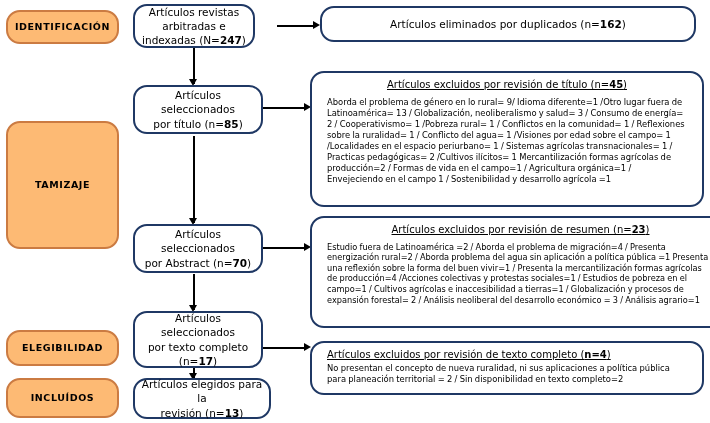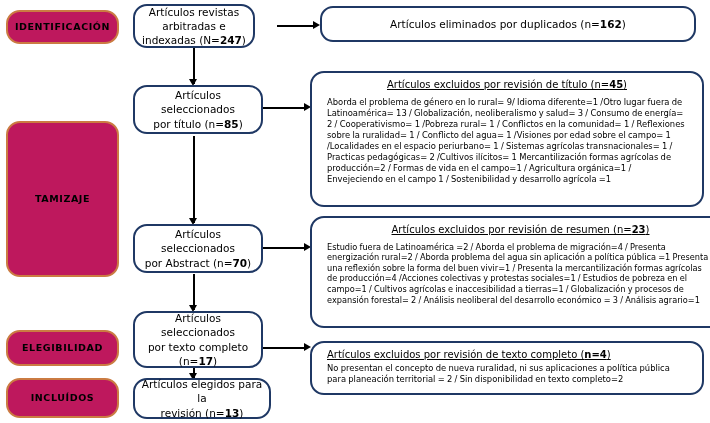"IDENTIFICACIÓN" .stage-box { background: #be185d -> #fdba74 }
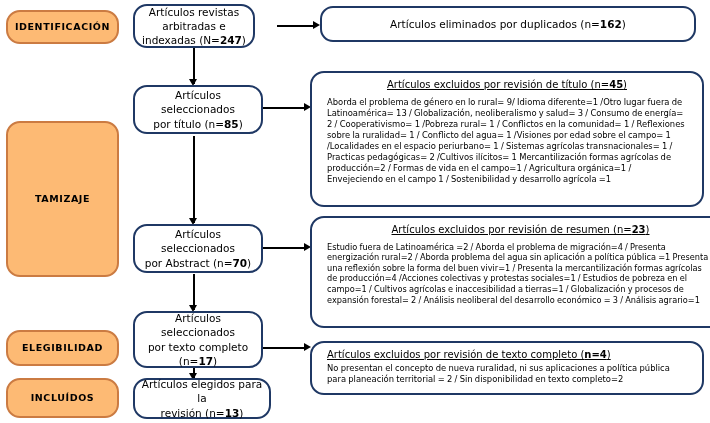"Artículos eliminados por duplicados" div.flow-box { border-radius: 13px -> none }
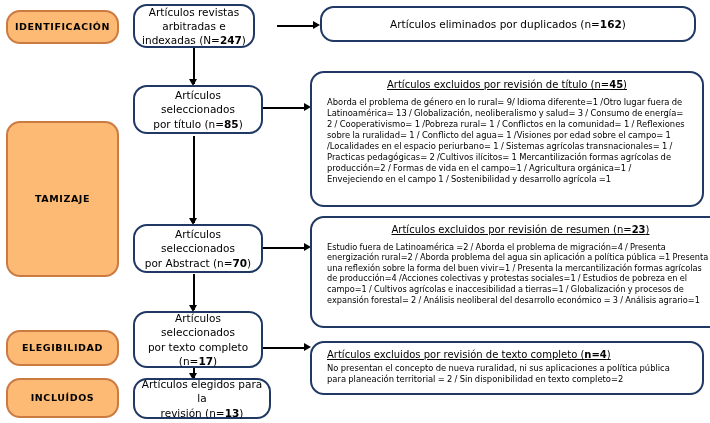"TAMIZAJE" div.stage-box { height: 156px -> 128px }
